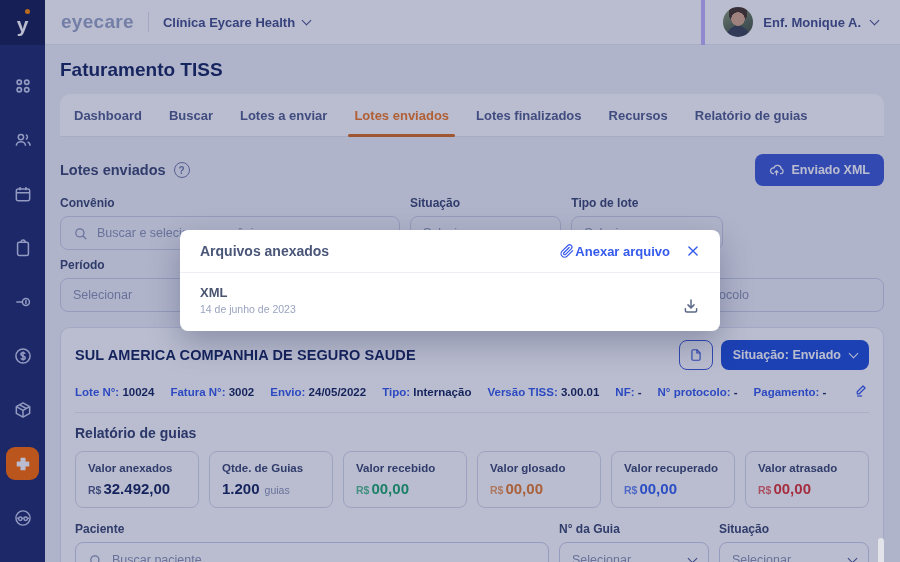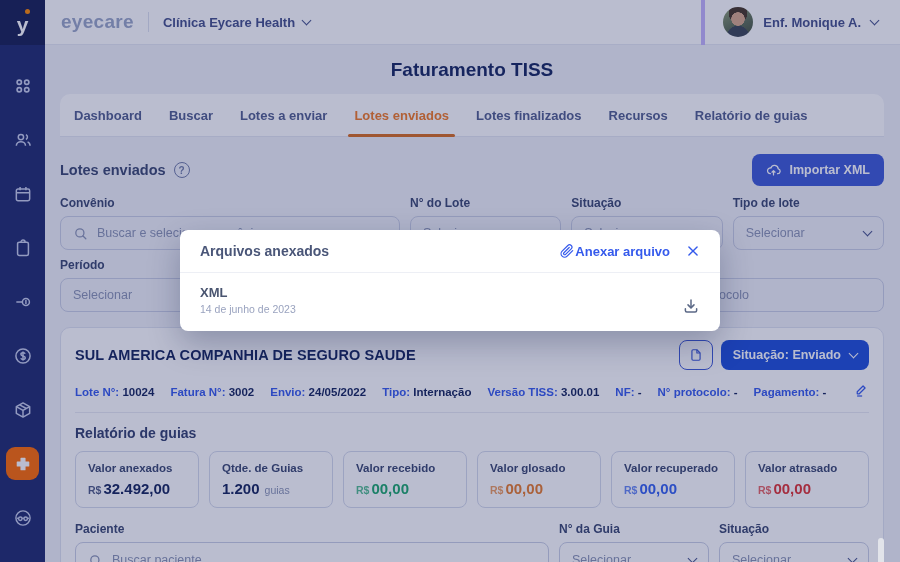"Faturamento TISS" .page-title { text-align: center -> none }
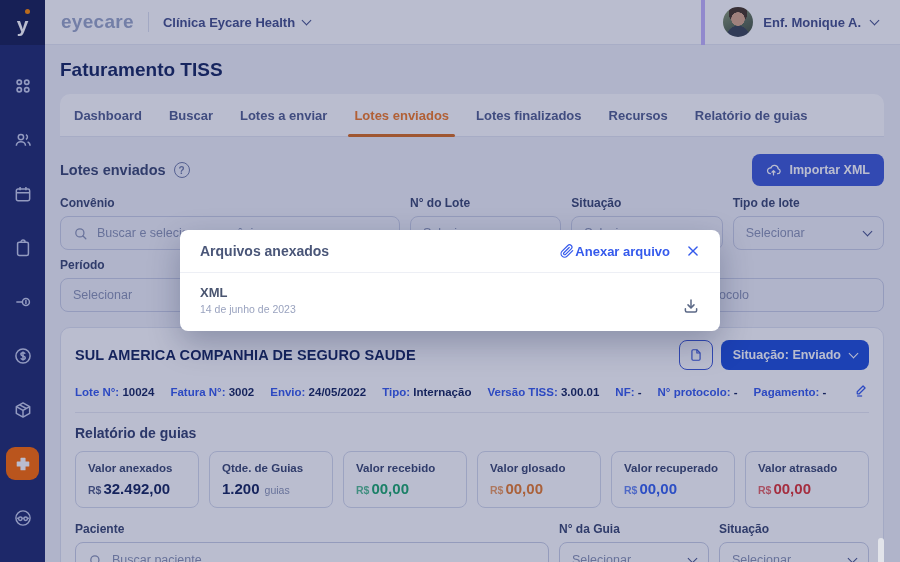"Importar XML" span { text: Importar -> Enviado }
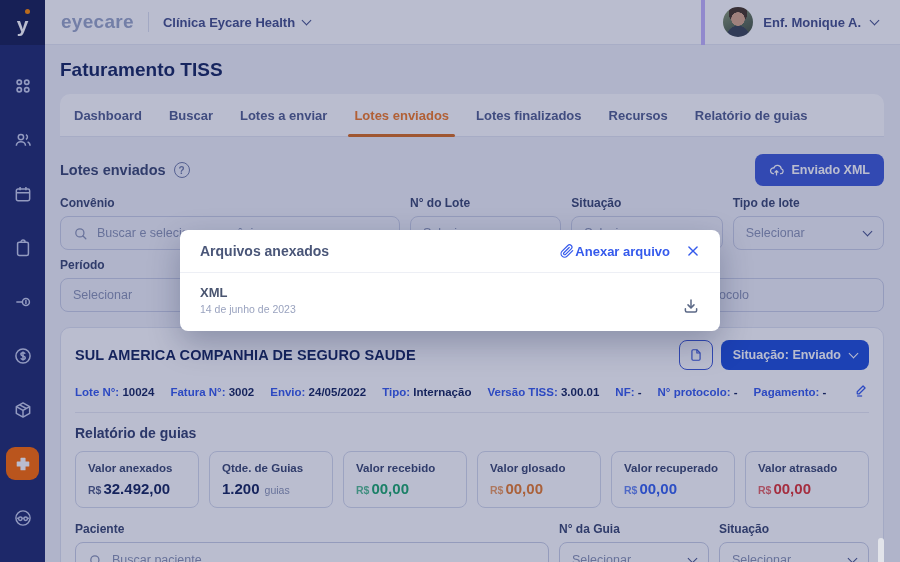"N° do Lote" div { html: <div> <div>N° do Lote</div> <div> <span>Selecionar</span> <span></span> </div> </div> -> none }
